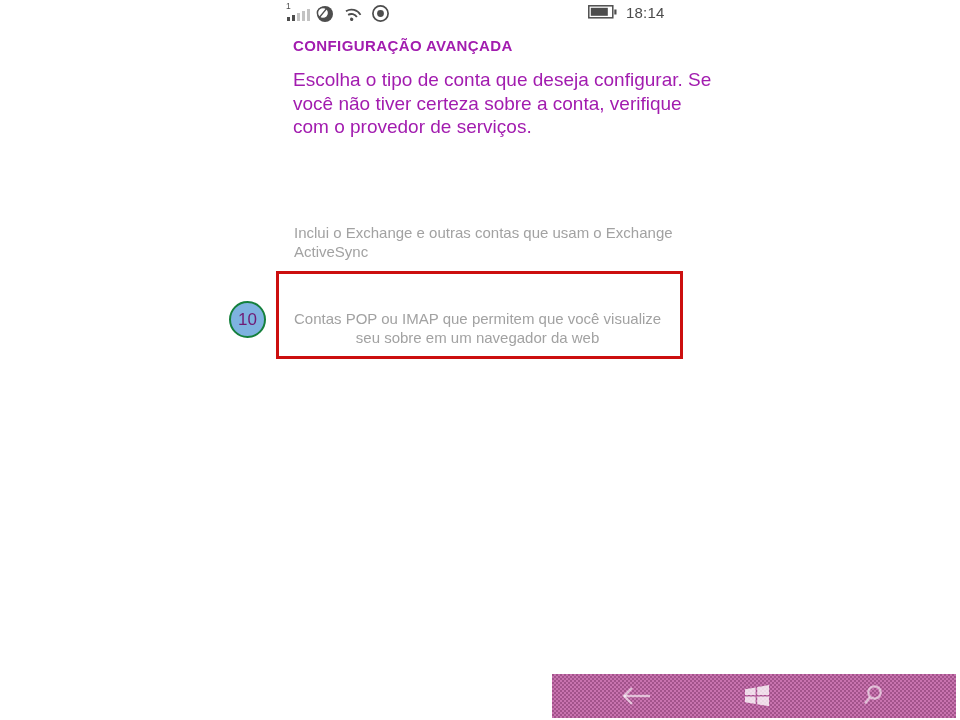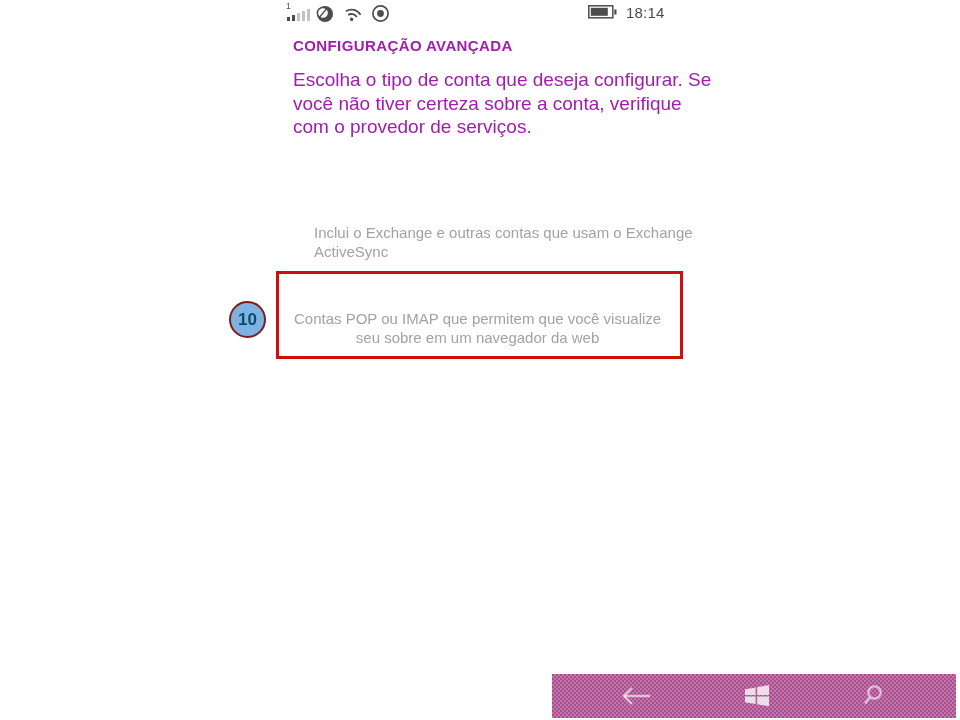"Inclui o Exchange e outras" .option-exchange-subtitle { margin-left: 20px -> none }
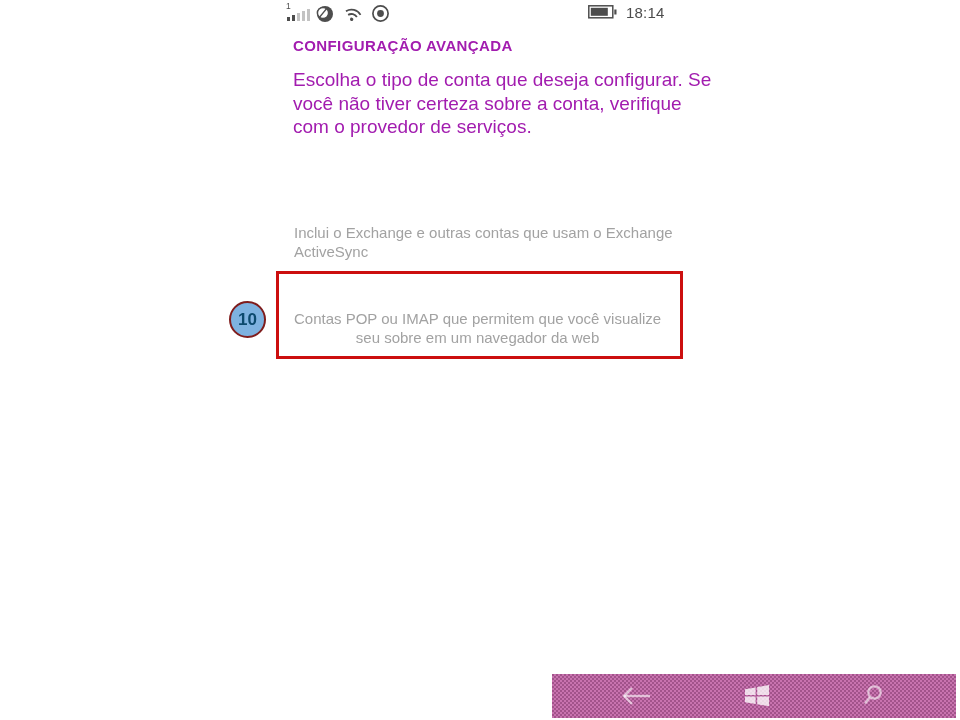"10" .step-badge { border: 2px solid #7f1d1d -> 2px solid #15803d; color: #0c4a6e -> #701a75; font-weight: 700 -> 400 }
